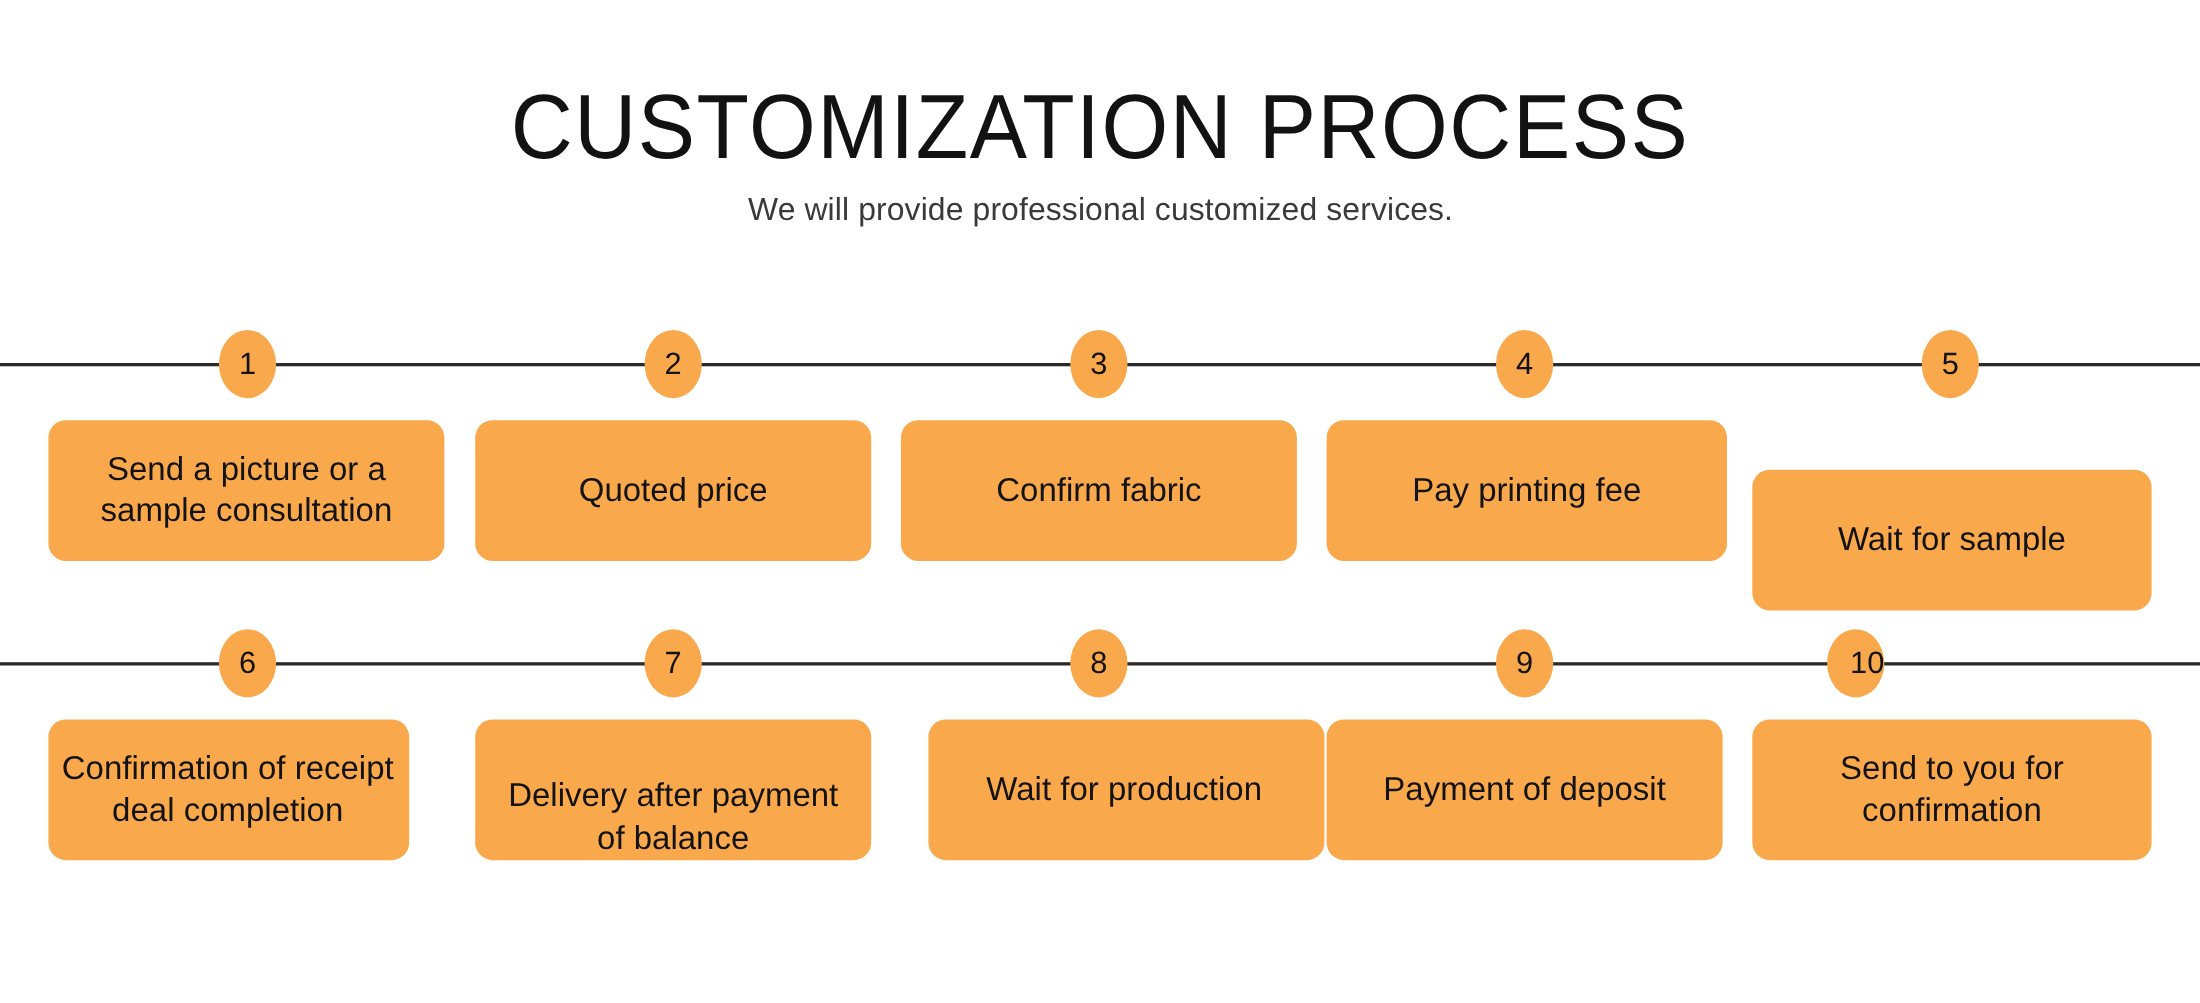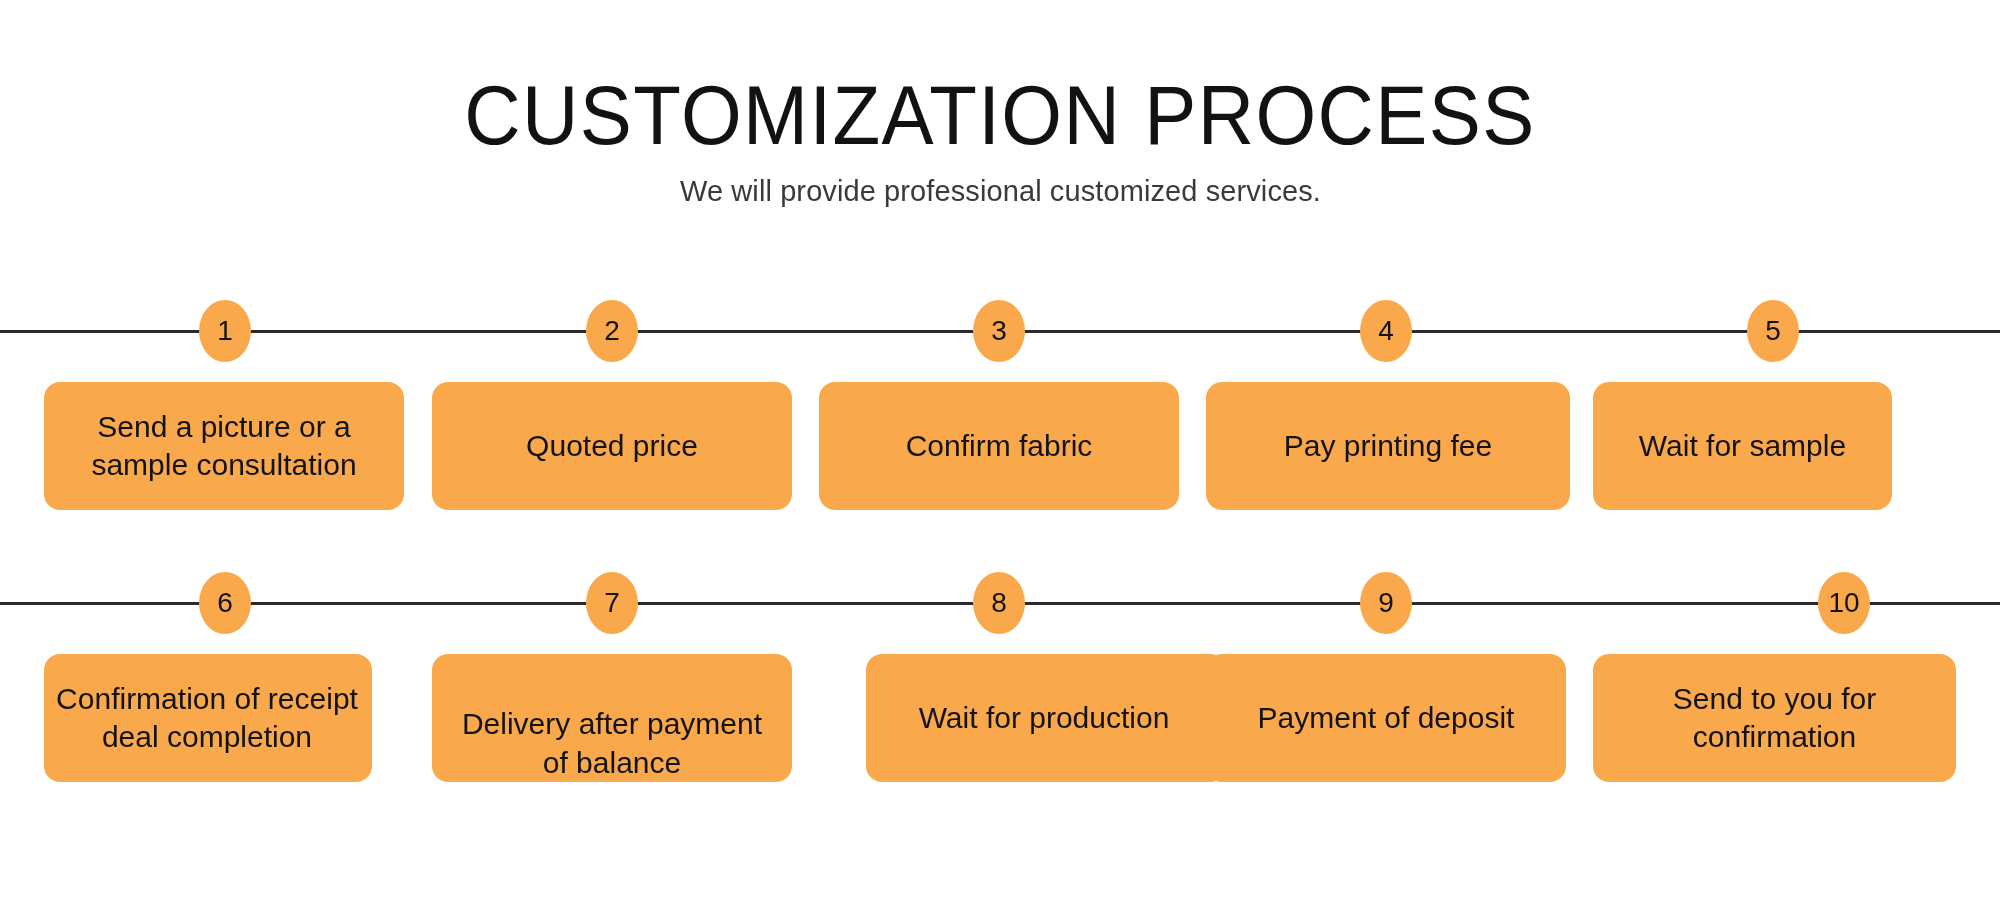"Wait for sample" div.card { margin-top: none -> 45px; width: 299px -> 363px }
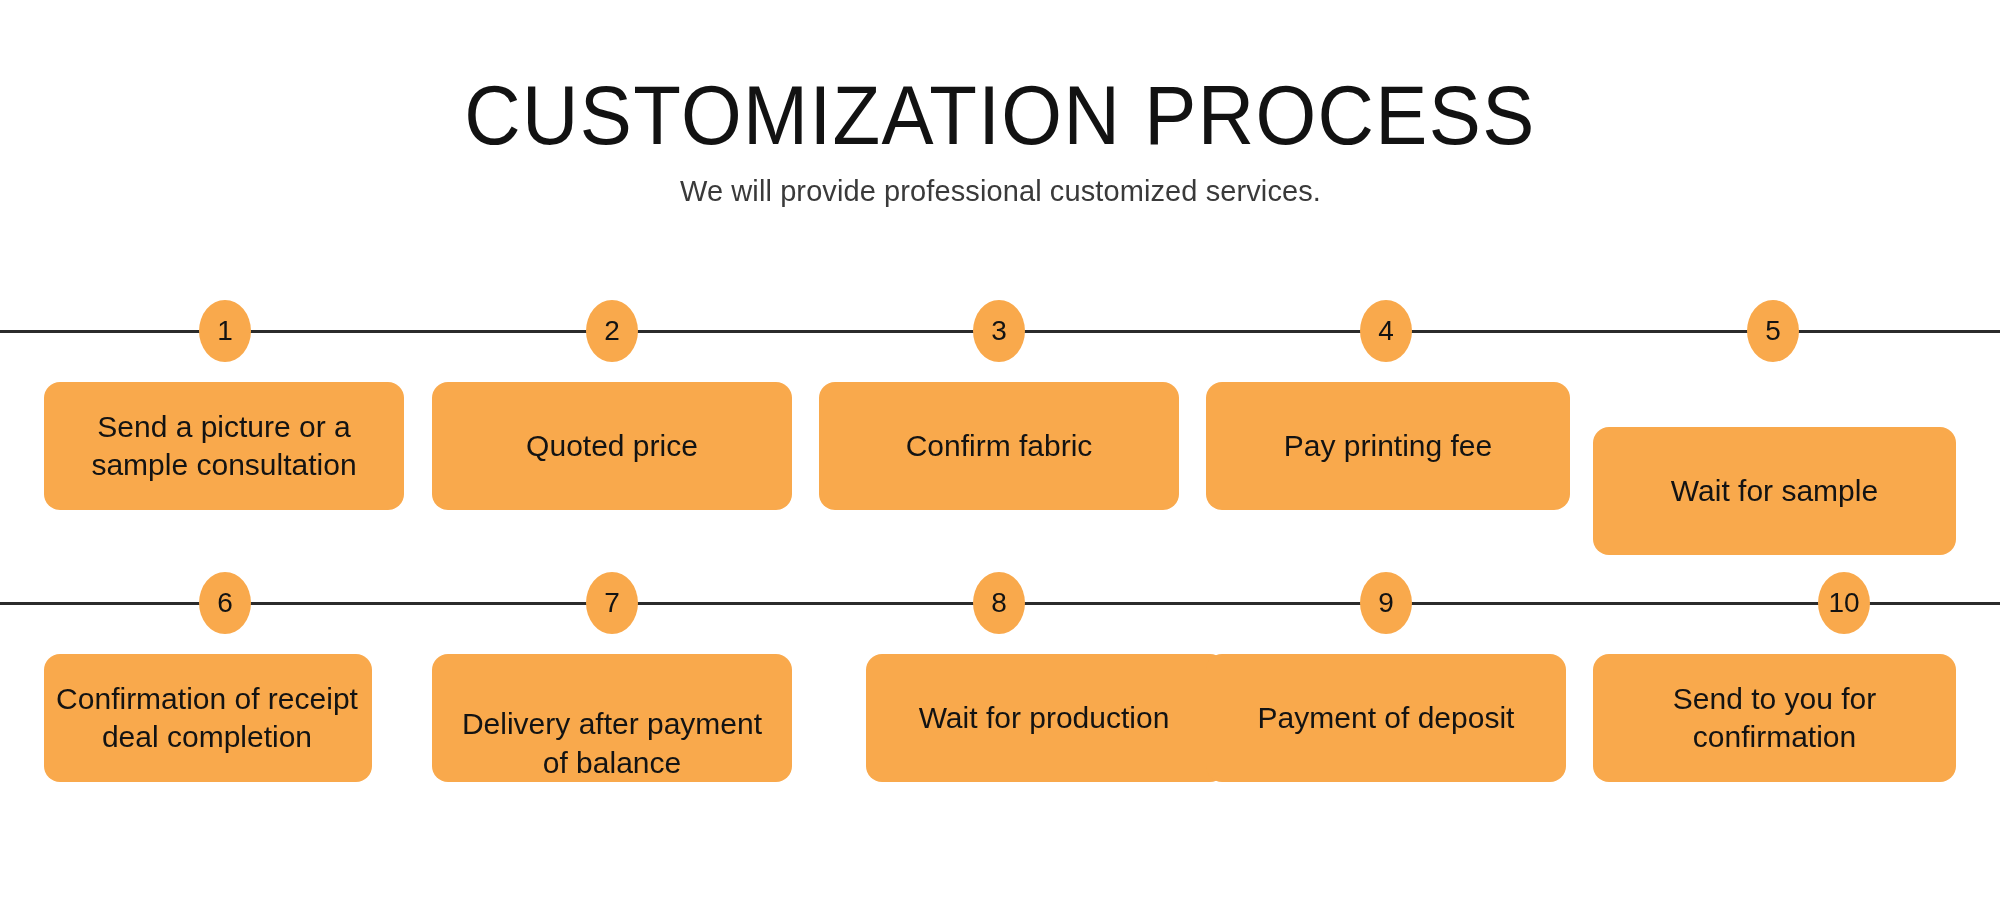"10" div.marker { justify-content: none -> flex-end; left: 1844px -> 1687px }
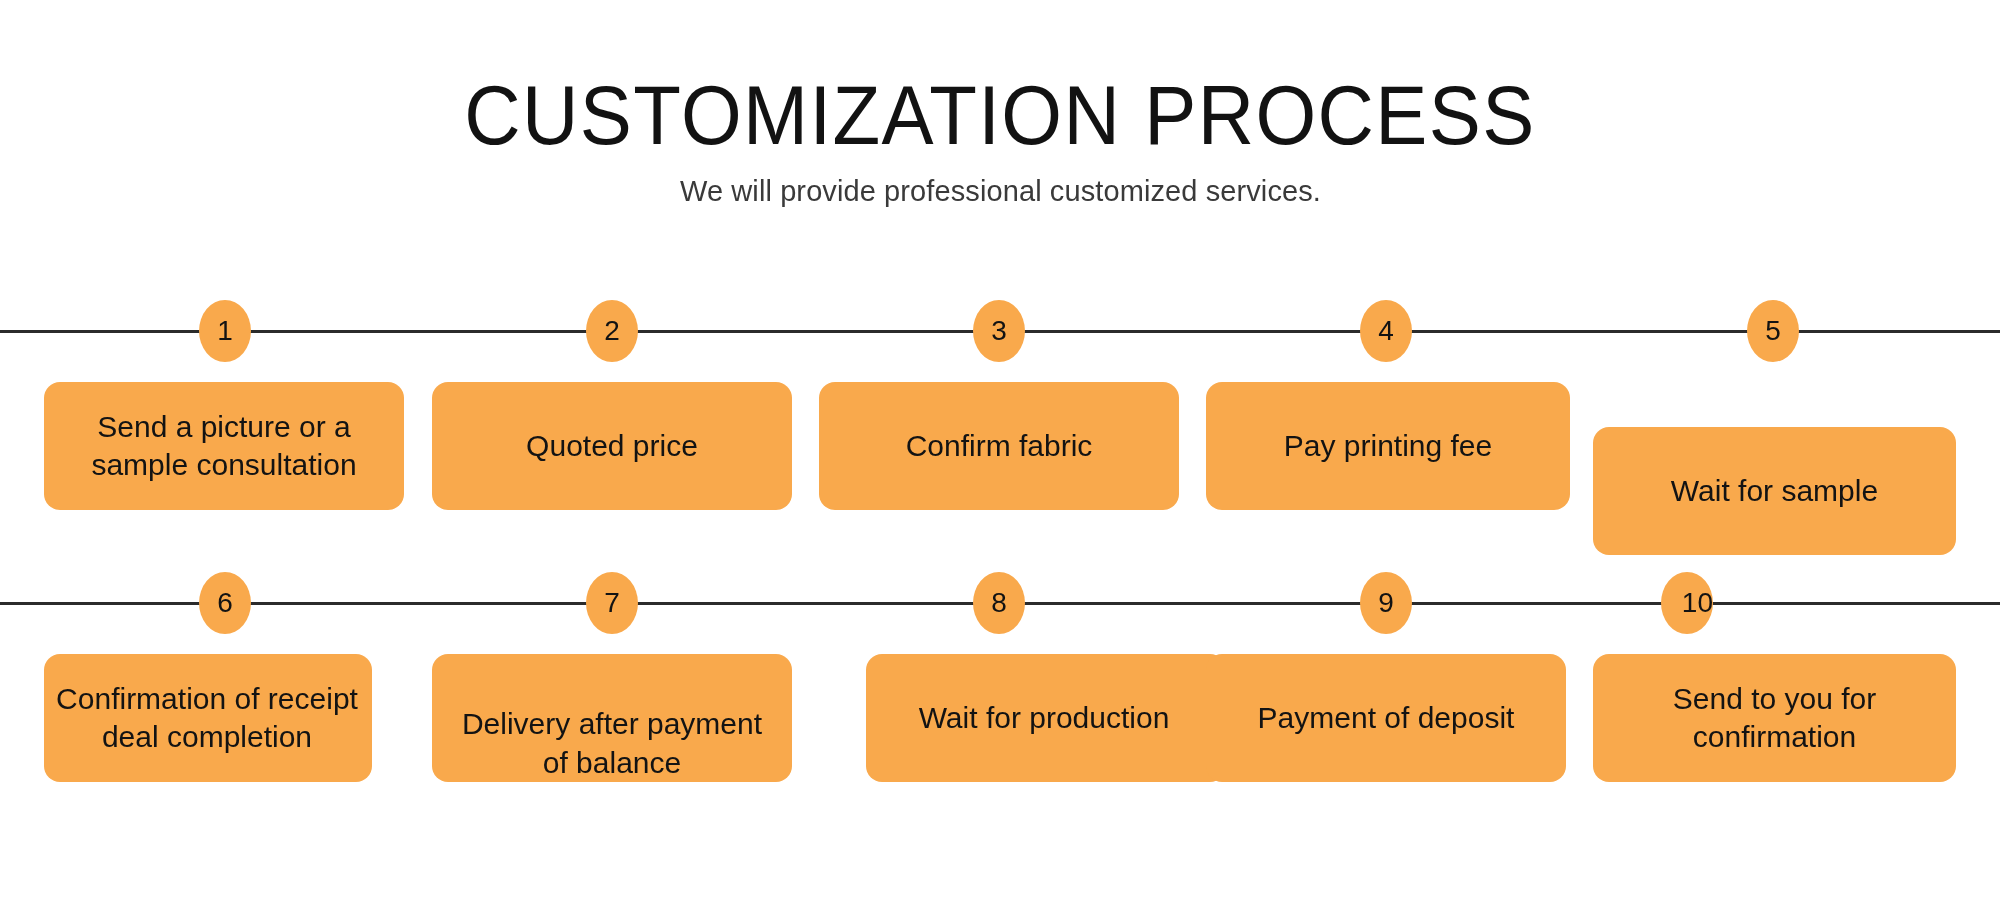"Wait for production" div.card { left: 866px -> 844px }
